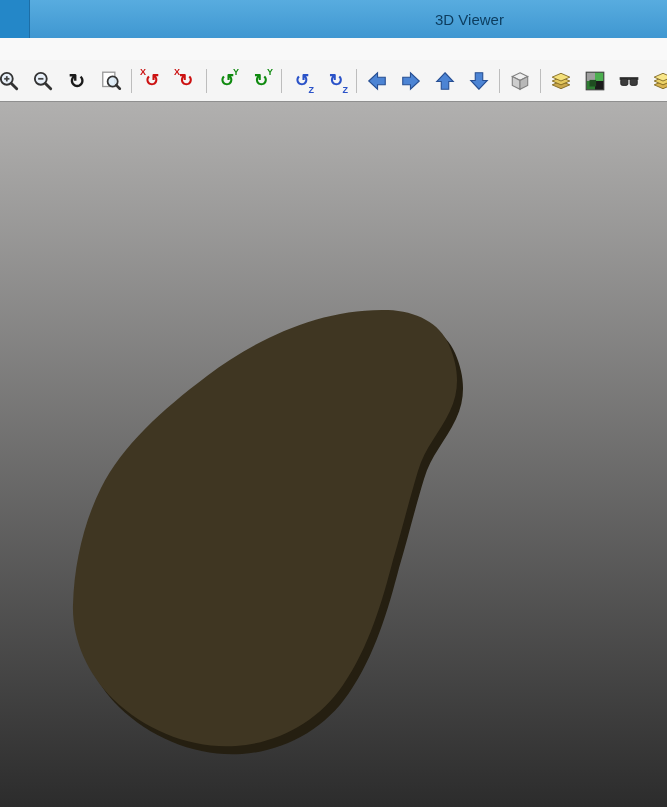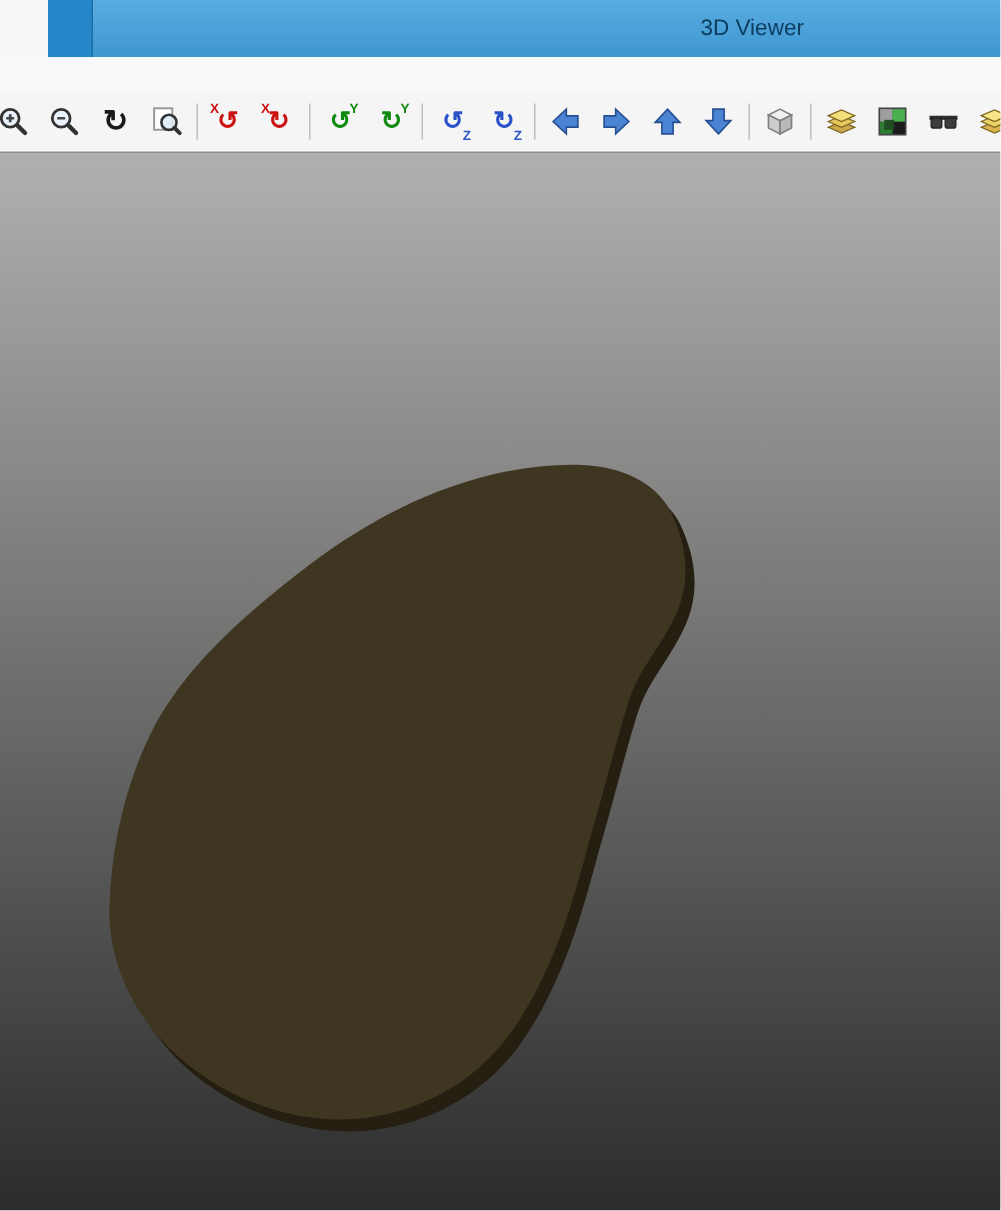"3D Viewer" .titlebar { margin-left: 32px -> none }
